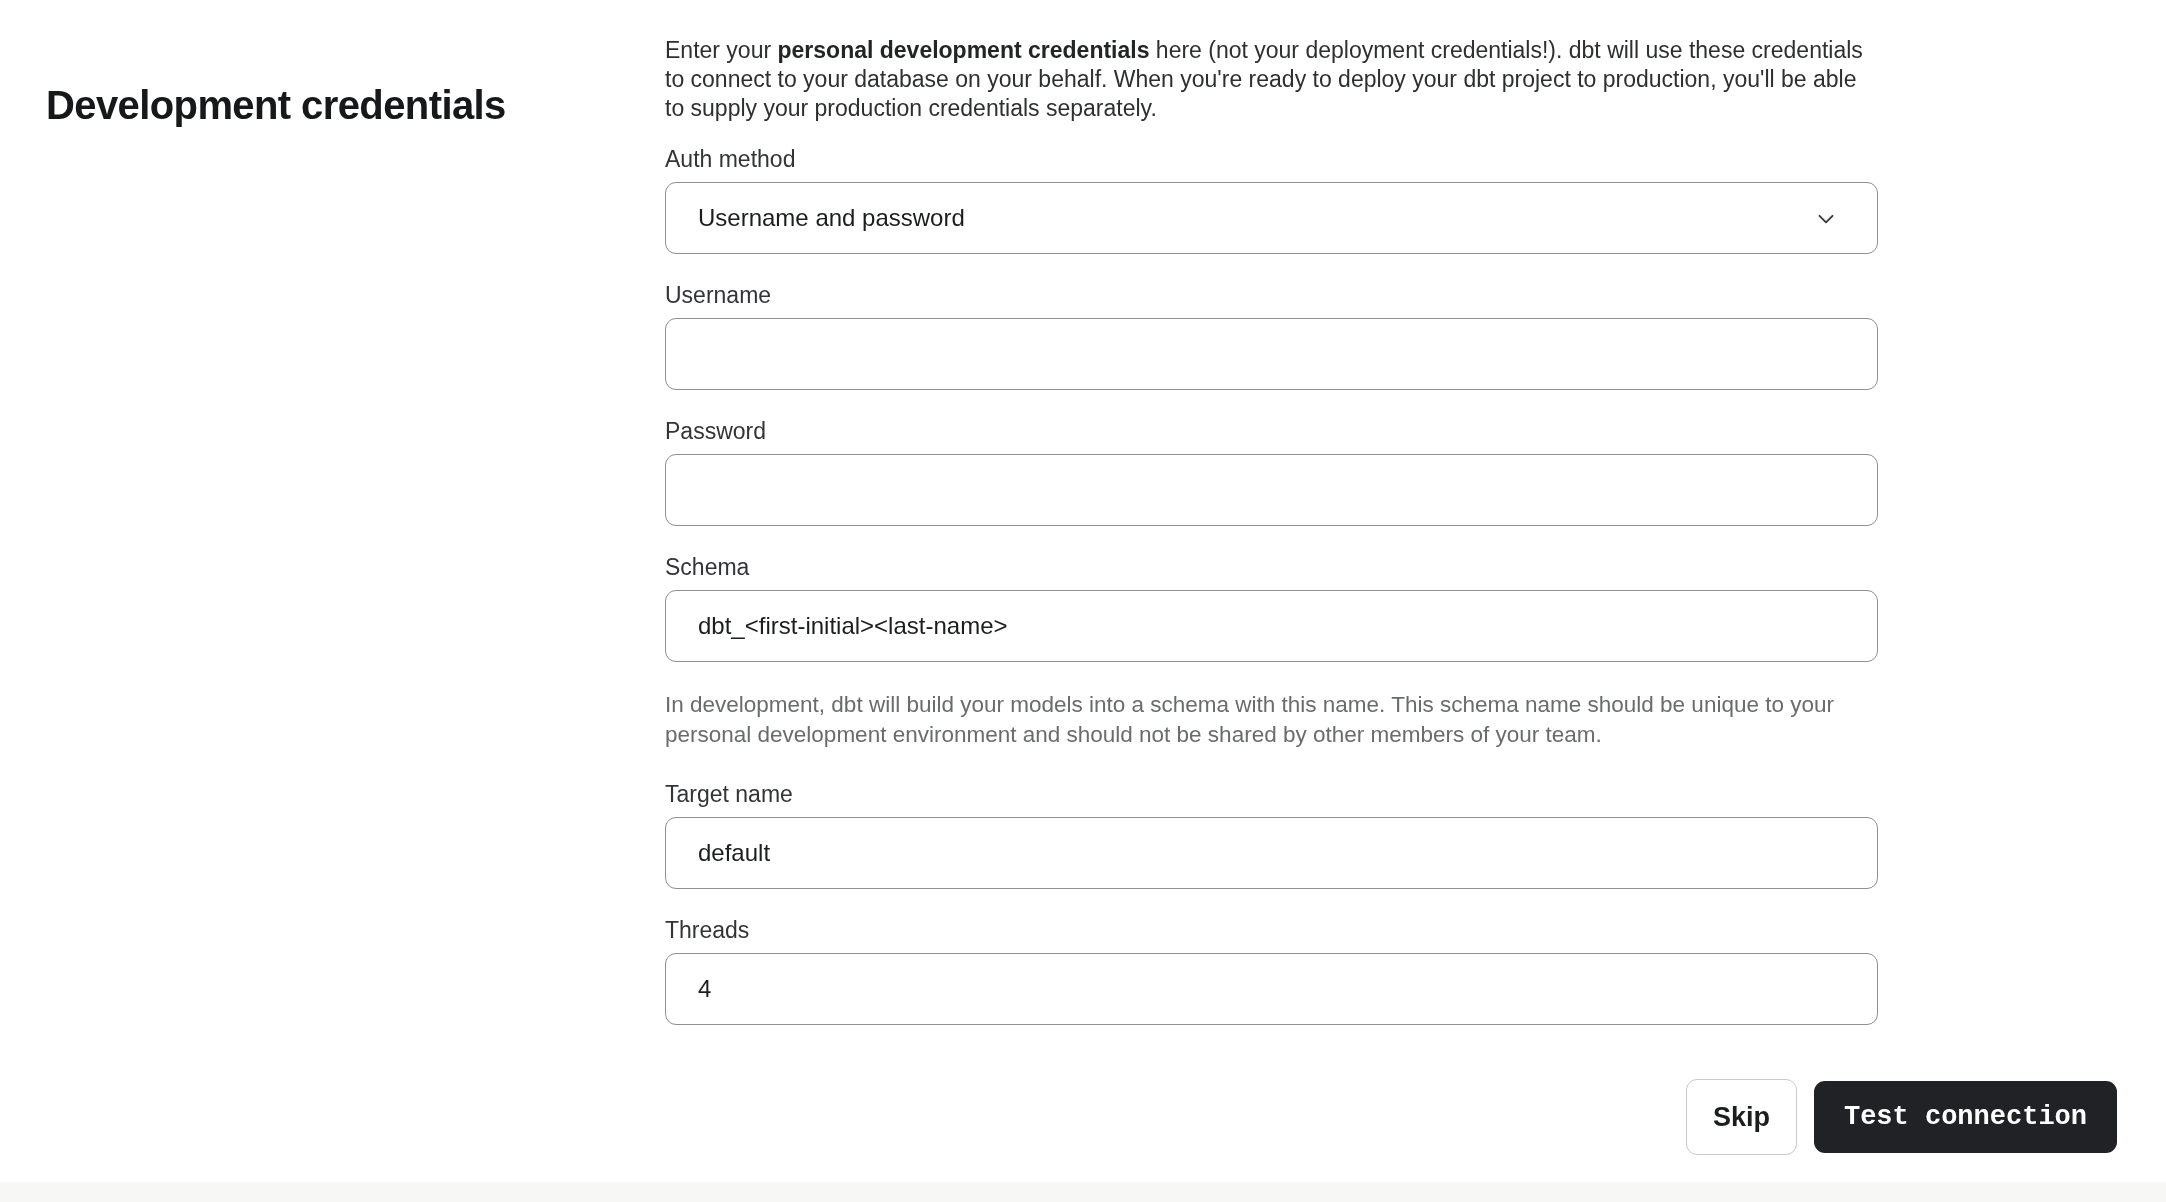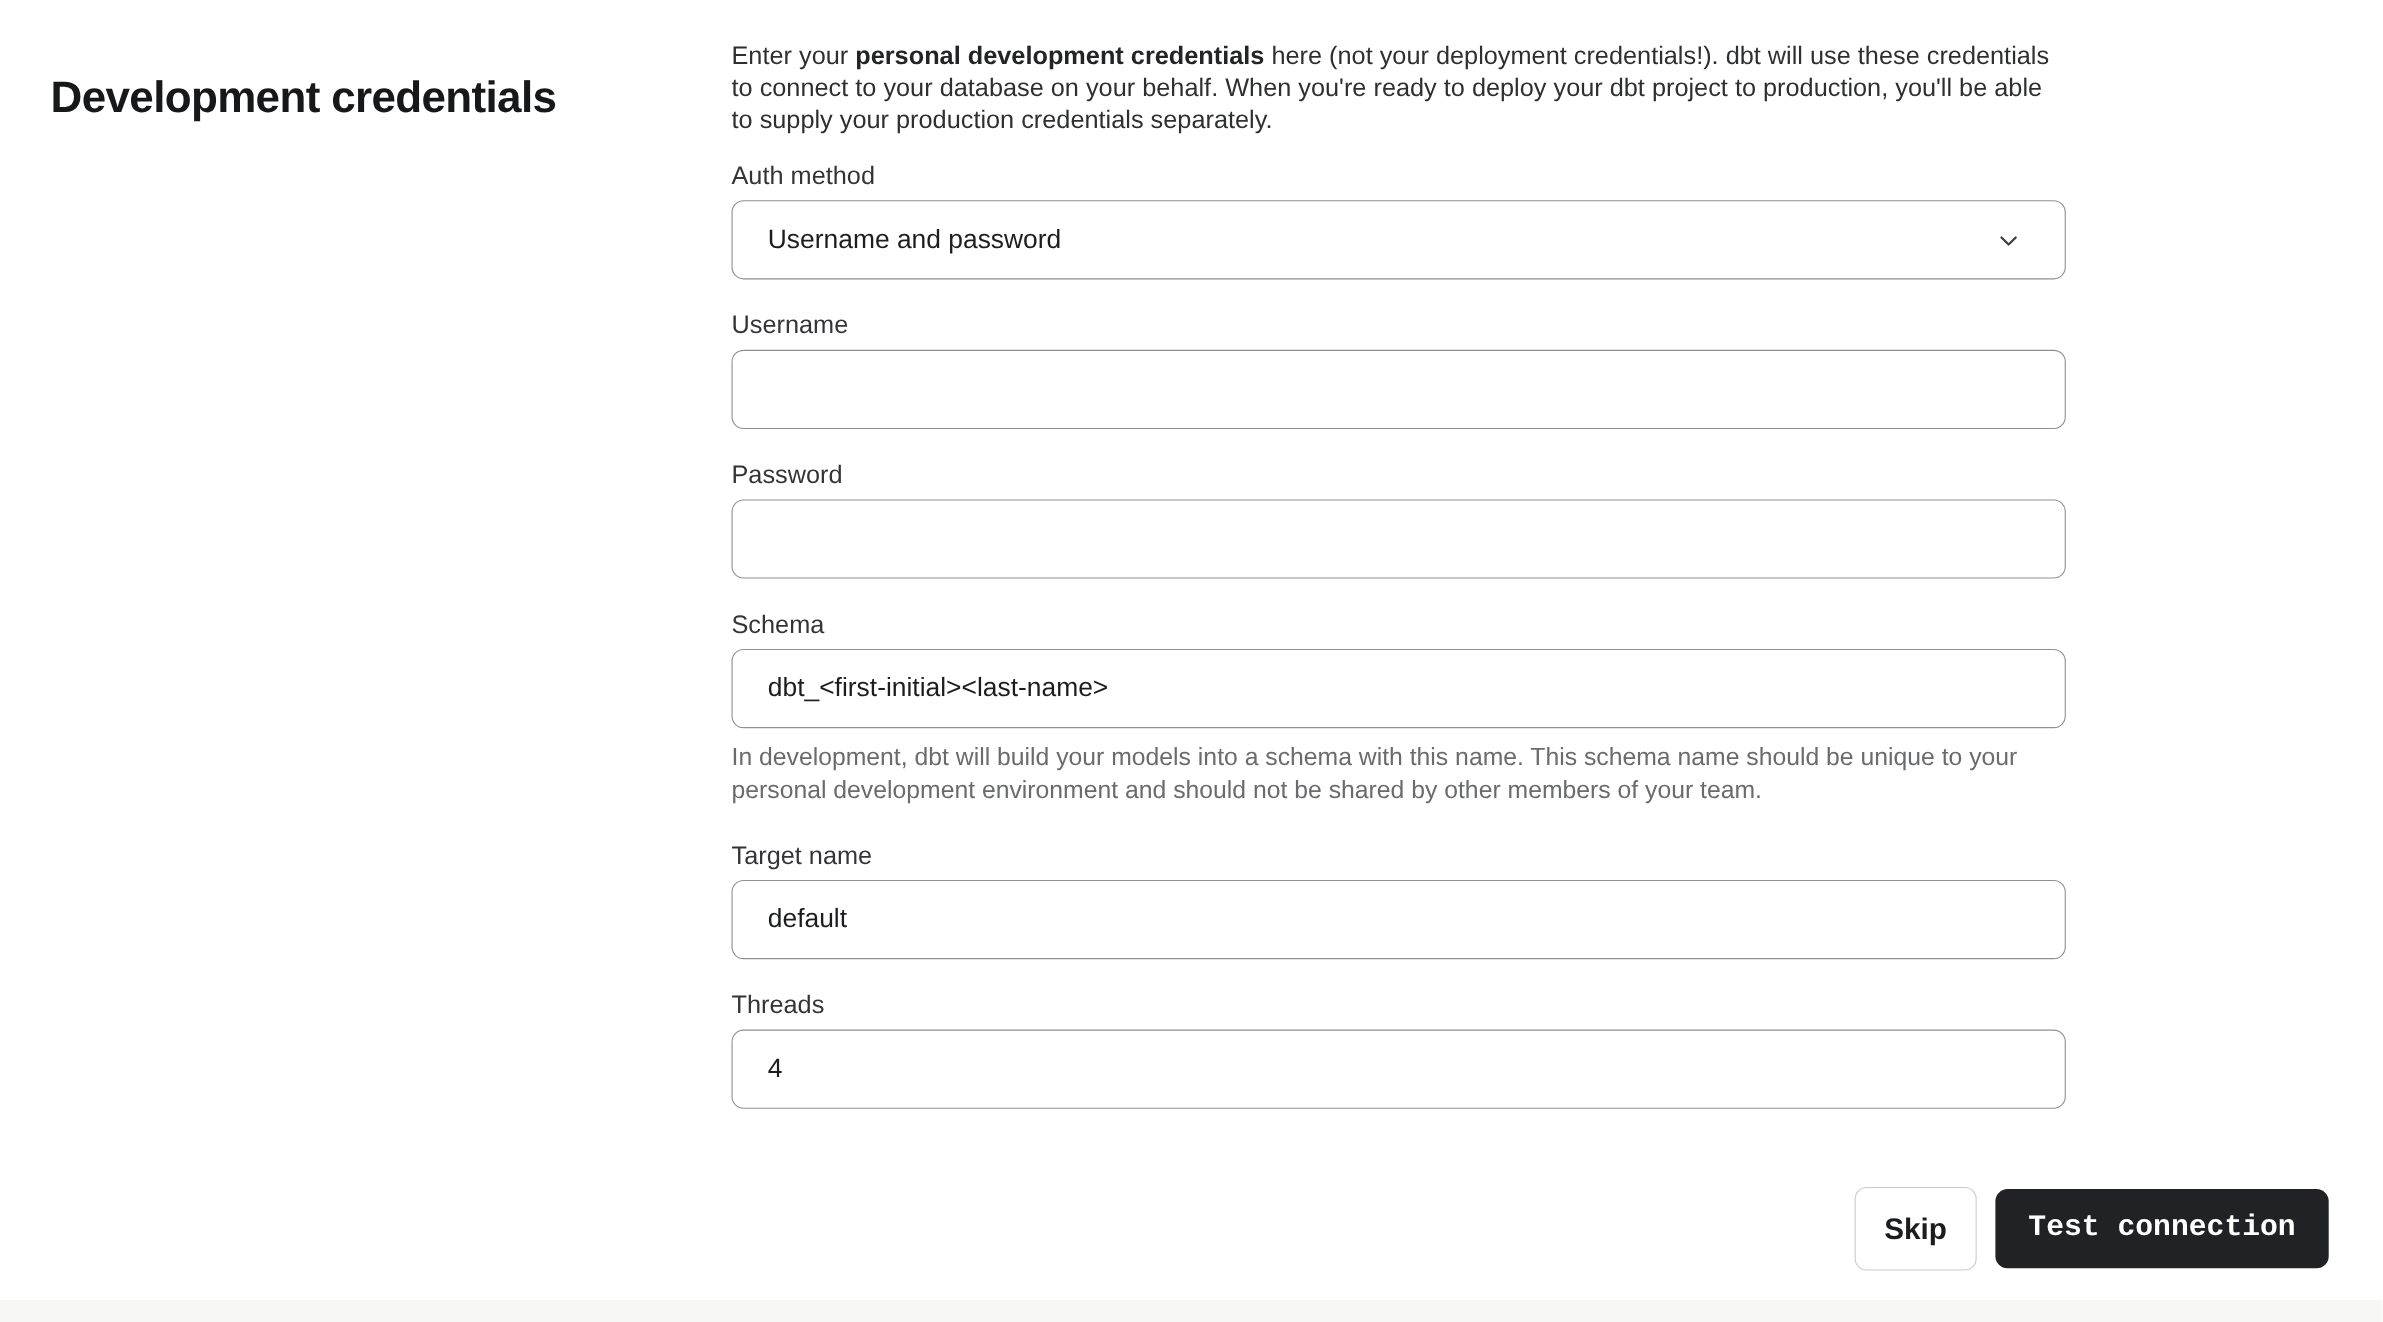"Development credentials" .page-title { top: 40px -> 56px }
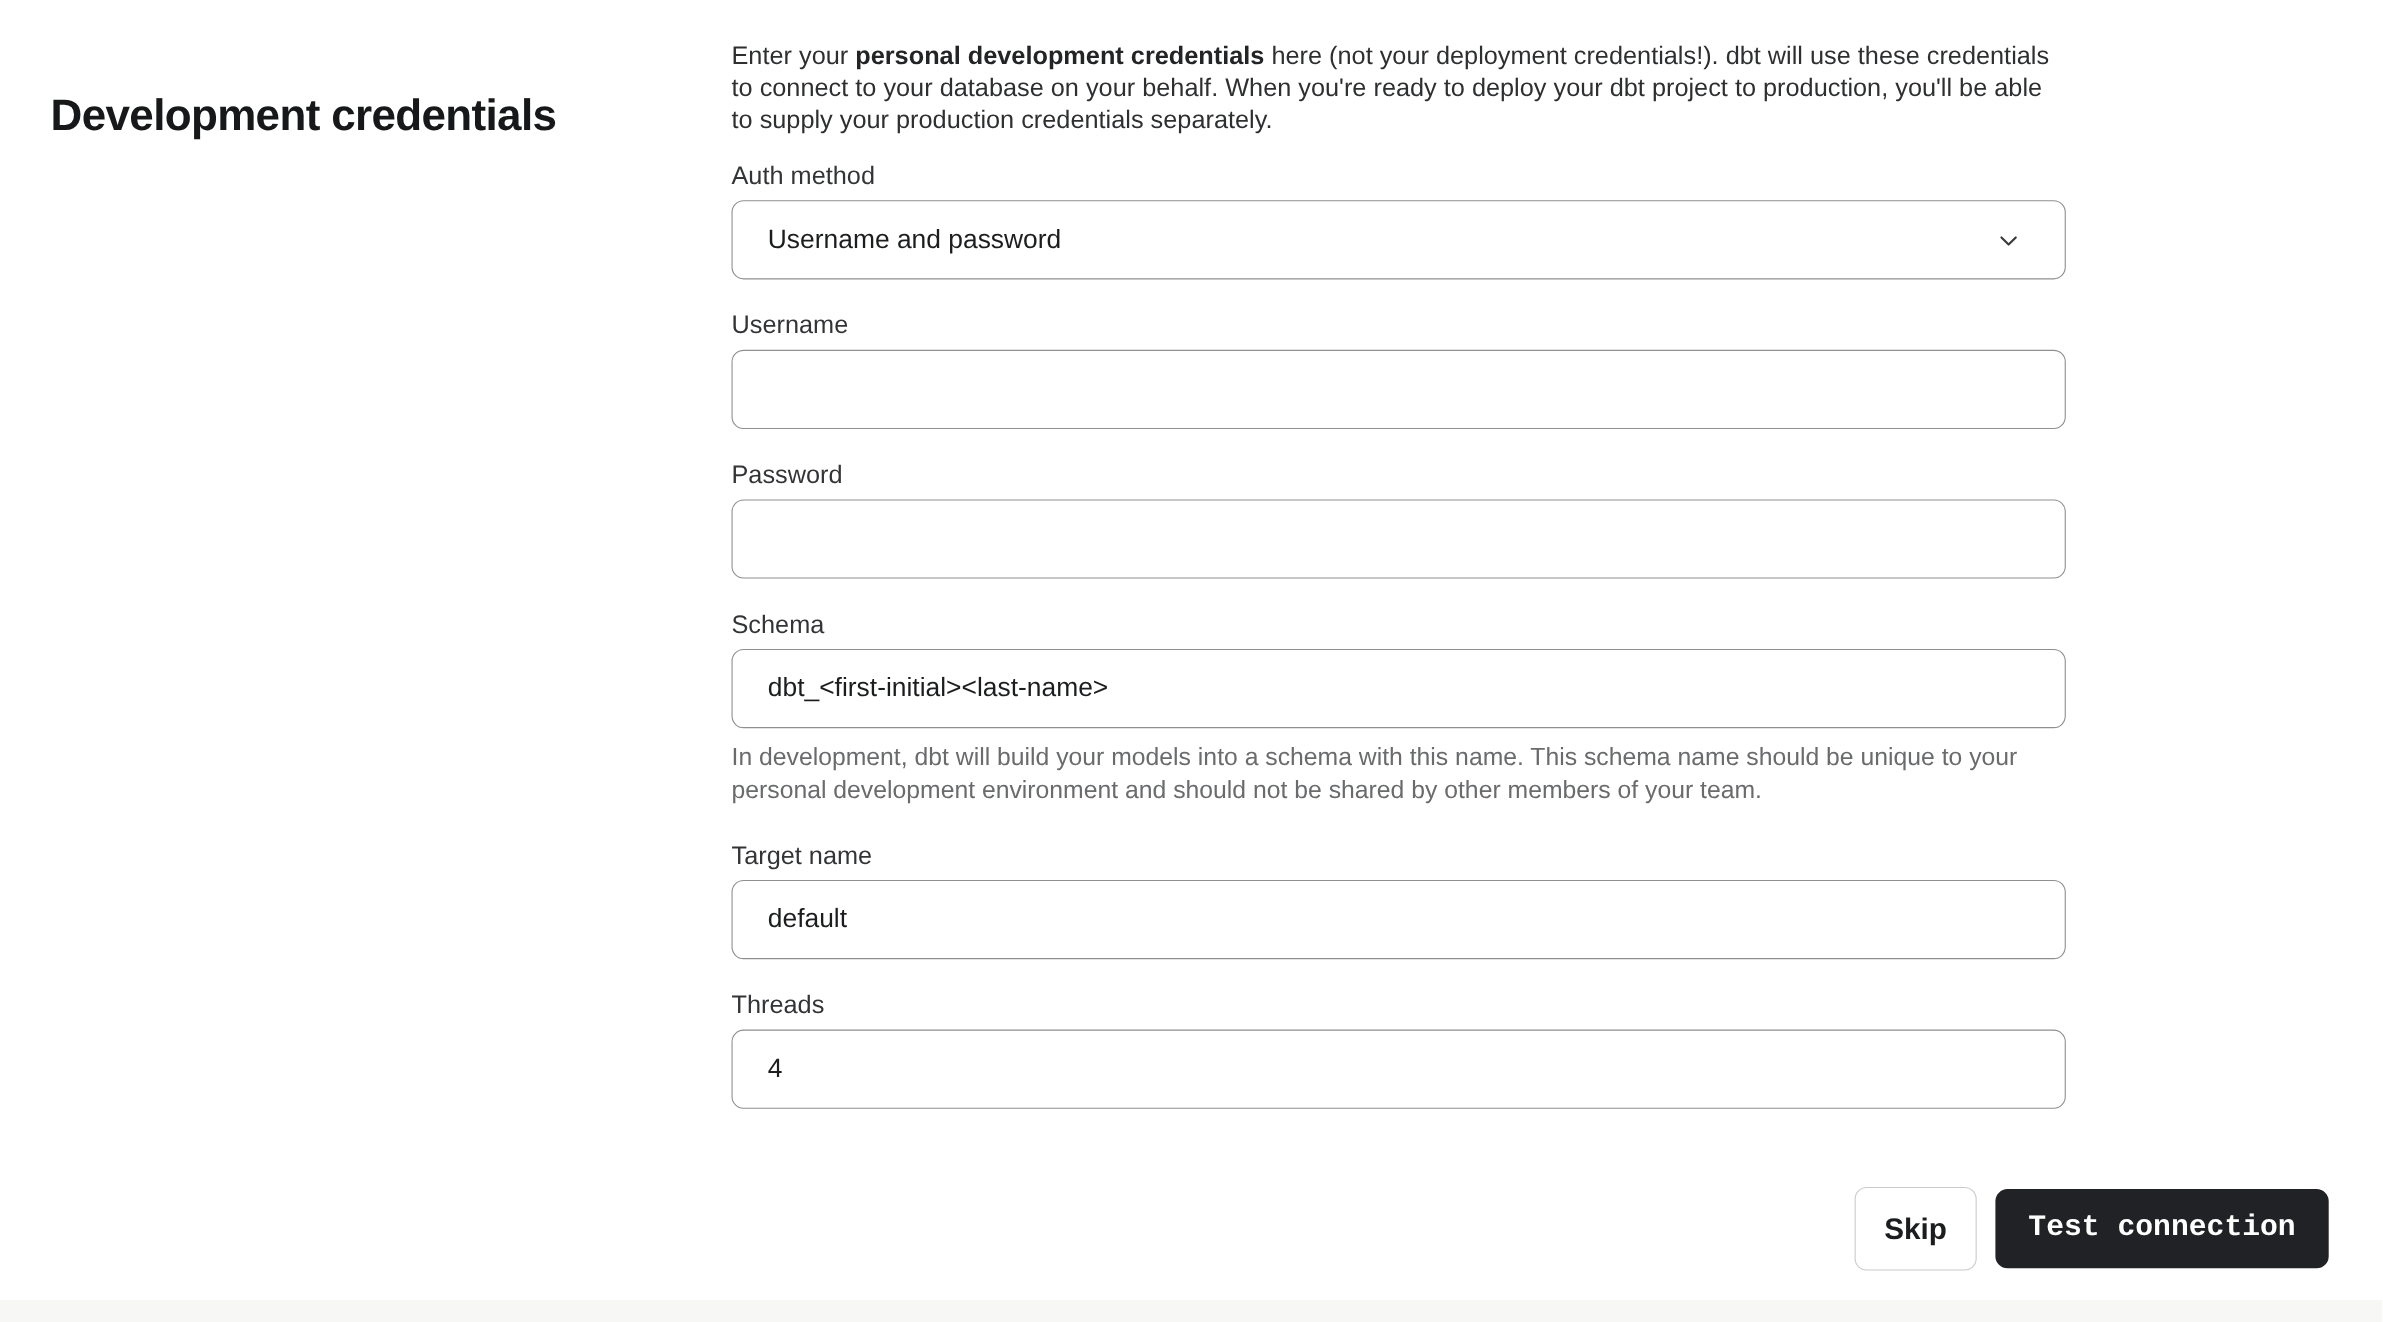"In development, dbt will build" .help-text { margin-top: 11px -> 28px }
